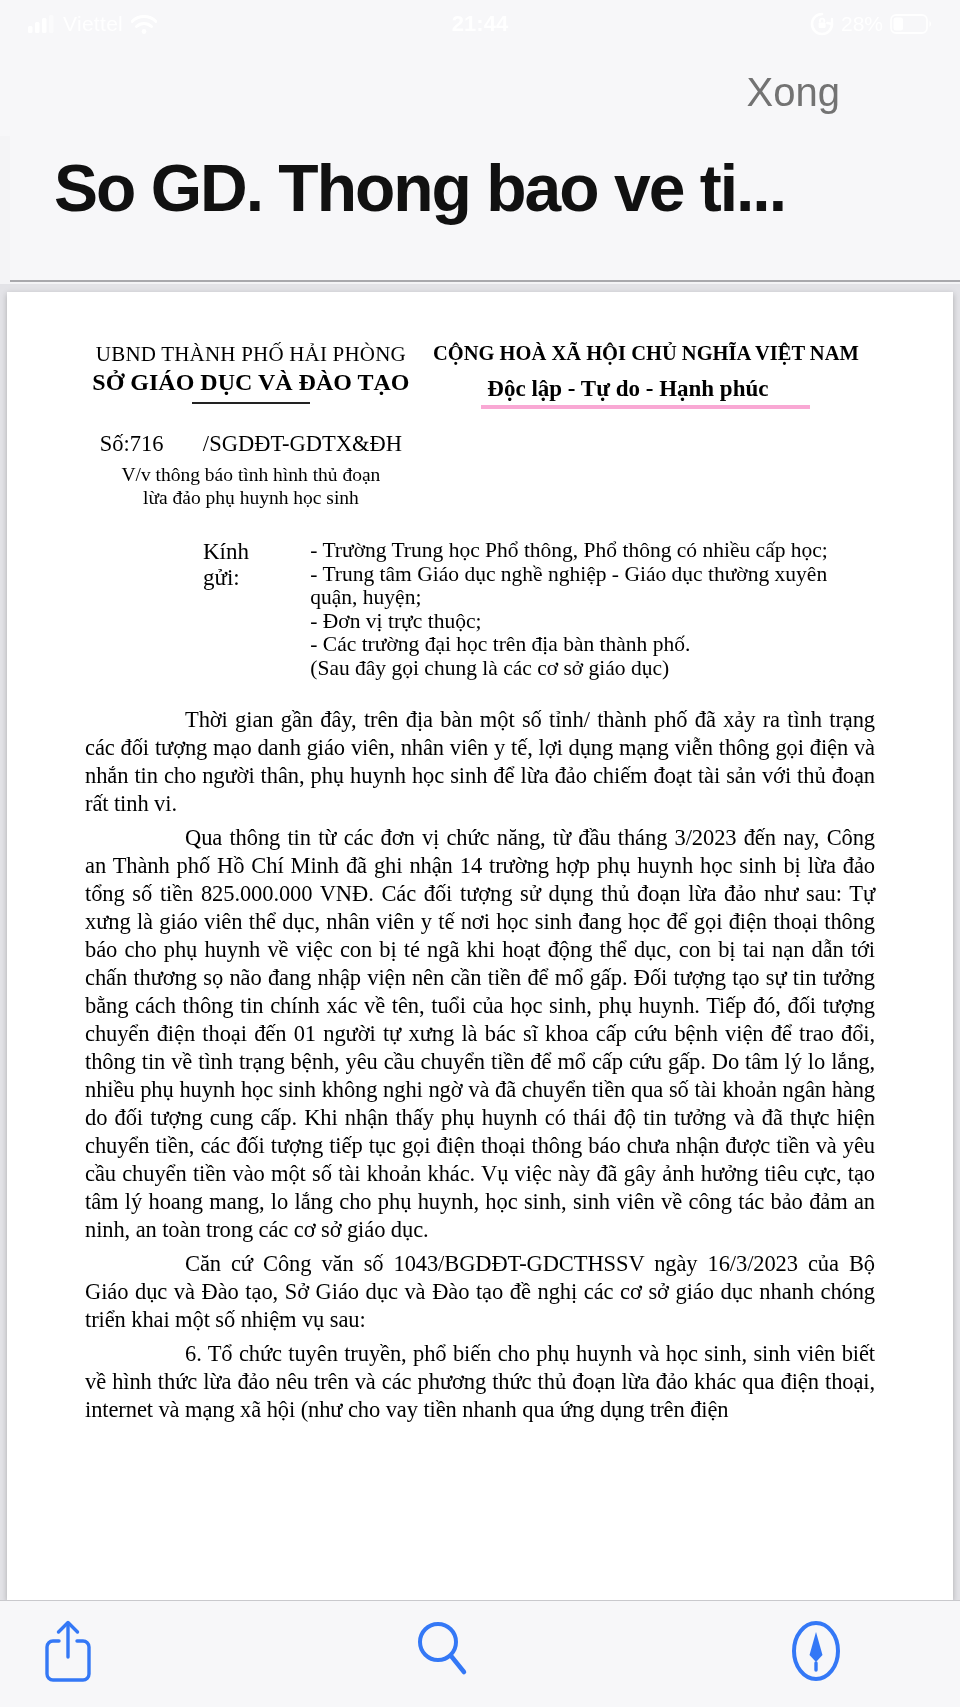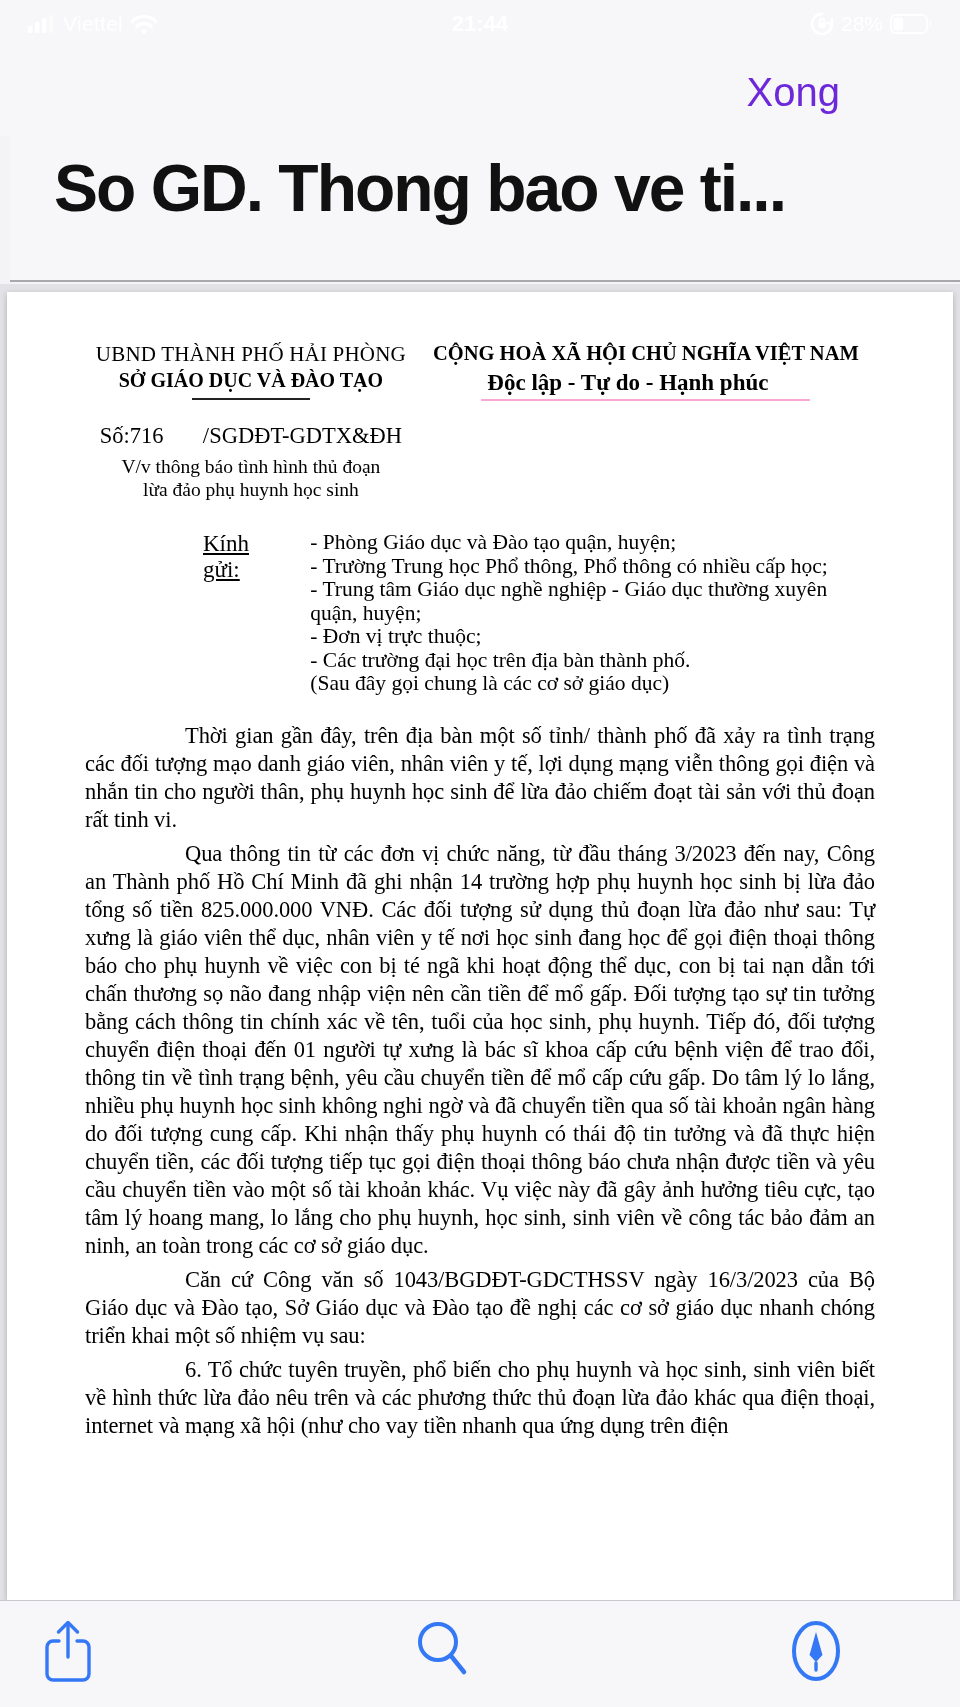"Xong" .done-btn { color: #6d28d9 -> #737373 }
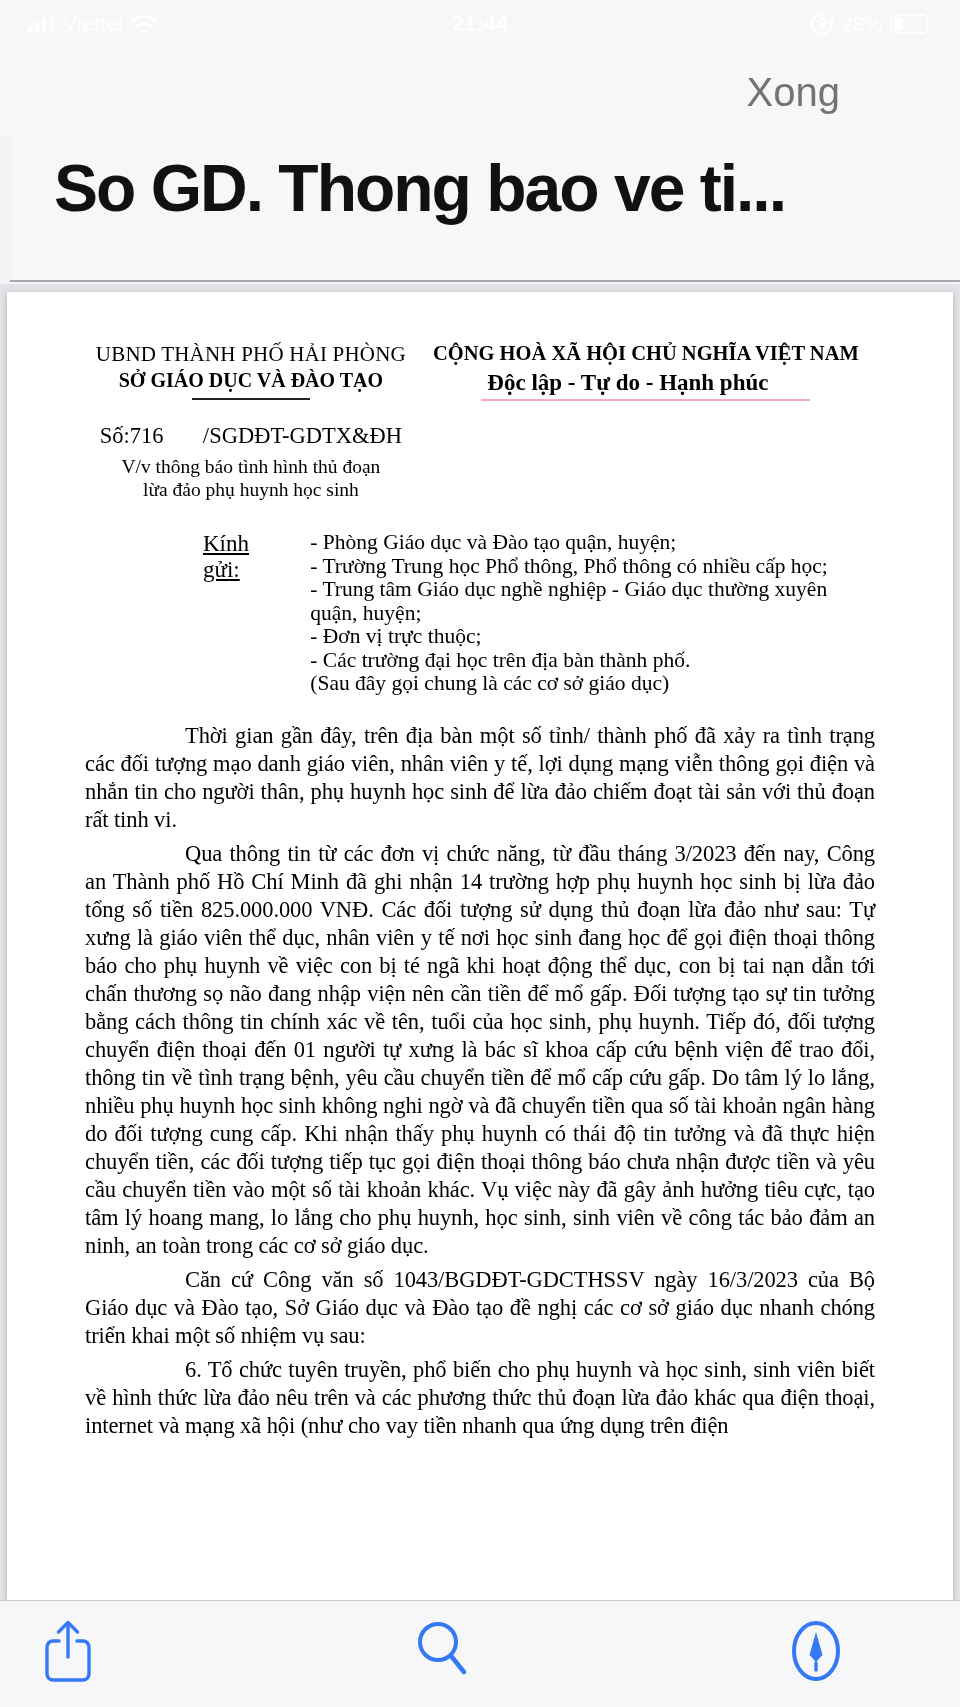"SỞ GIÁO DỤC VÀ ĐÀO" .org-line2-left { font-size: 20px -> 24px }
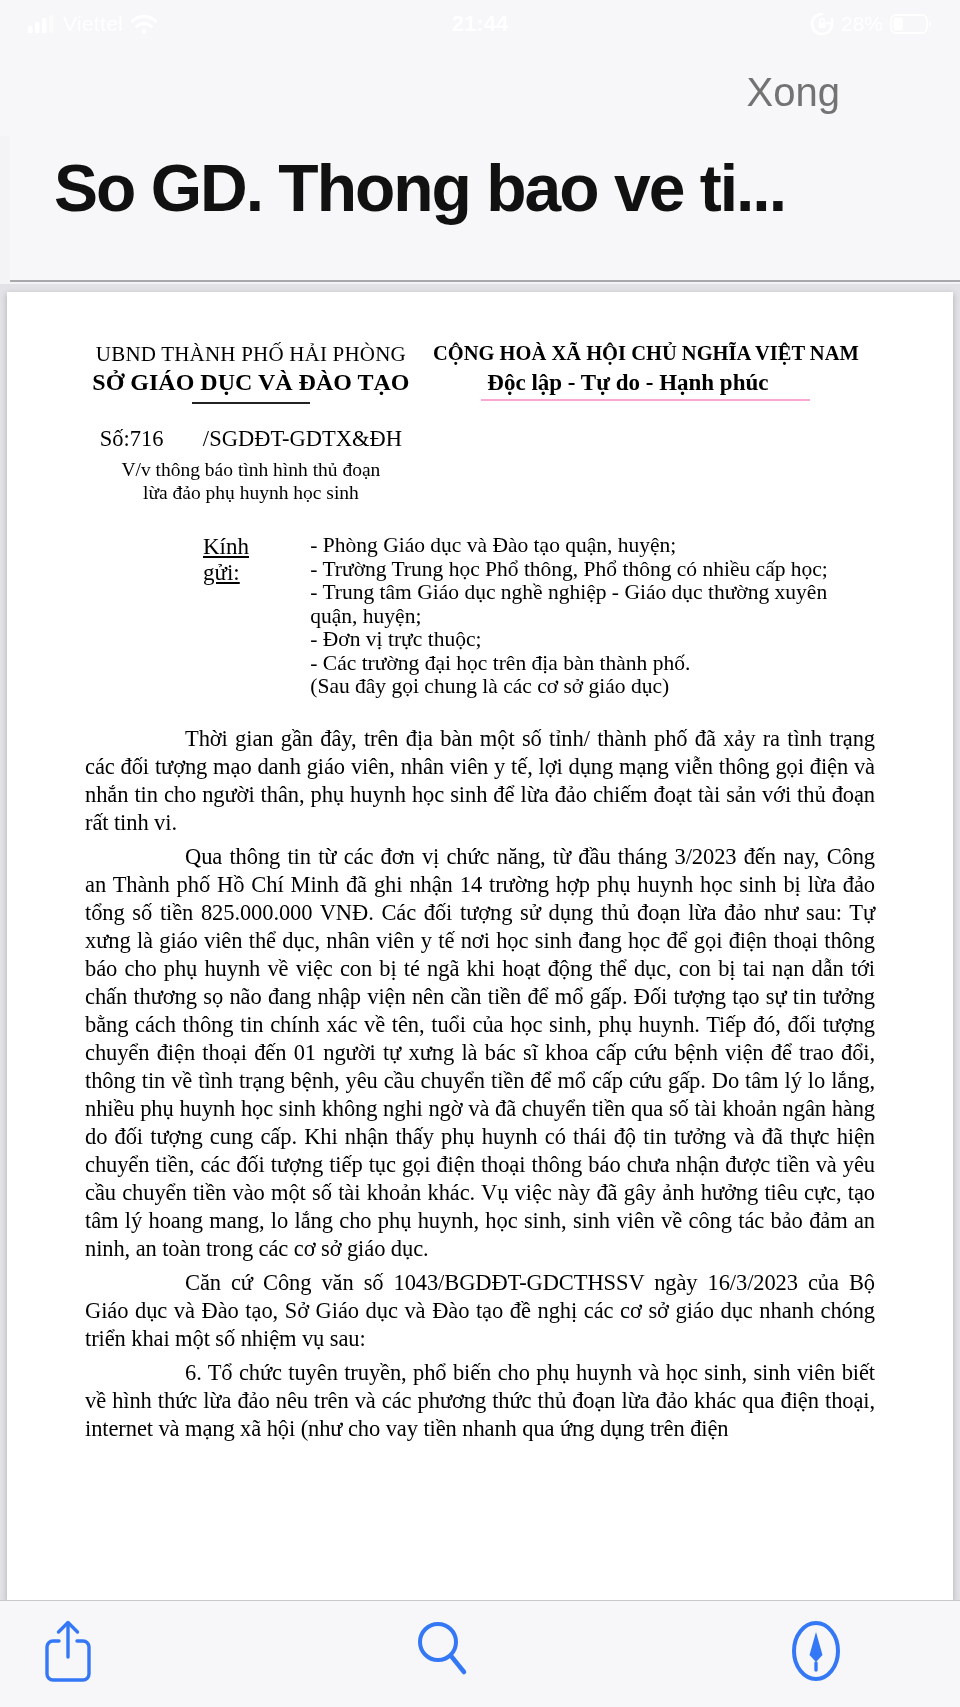"Độc lập - Tự do" .org-line2-right { border-bottom: 2px solid #f9a8d4 -> 4px solid #f9a8d4; margin-top: 5px -> 11px }
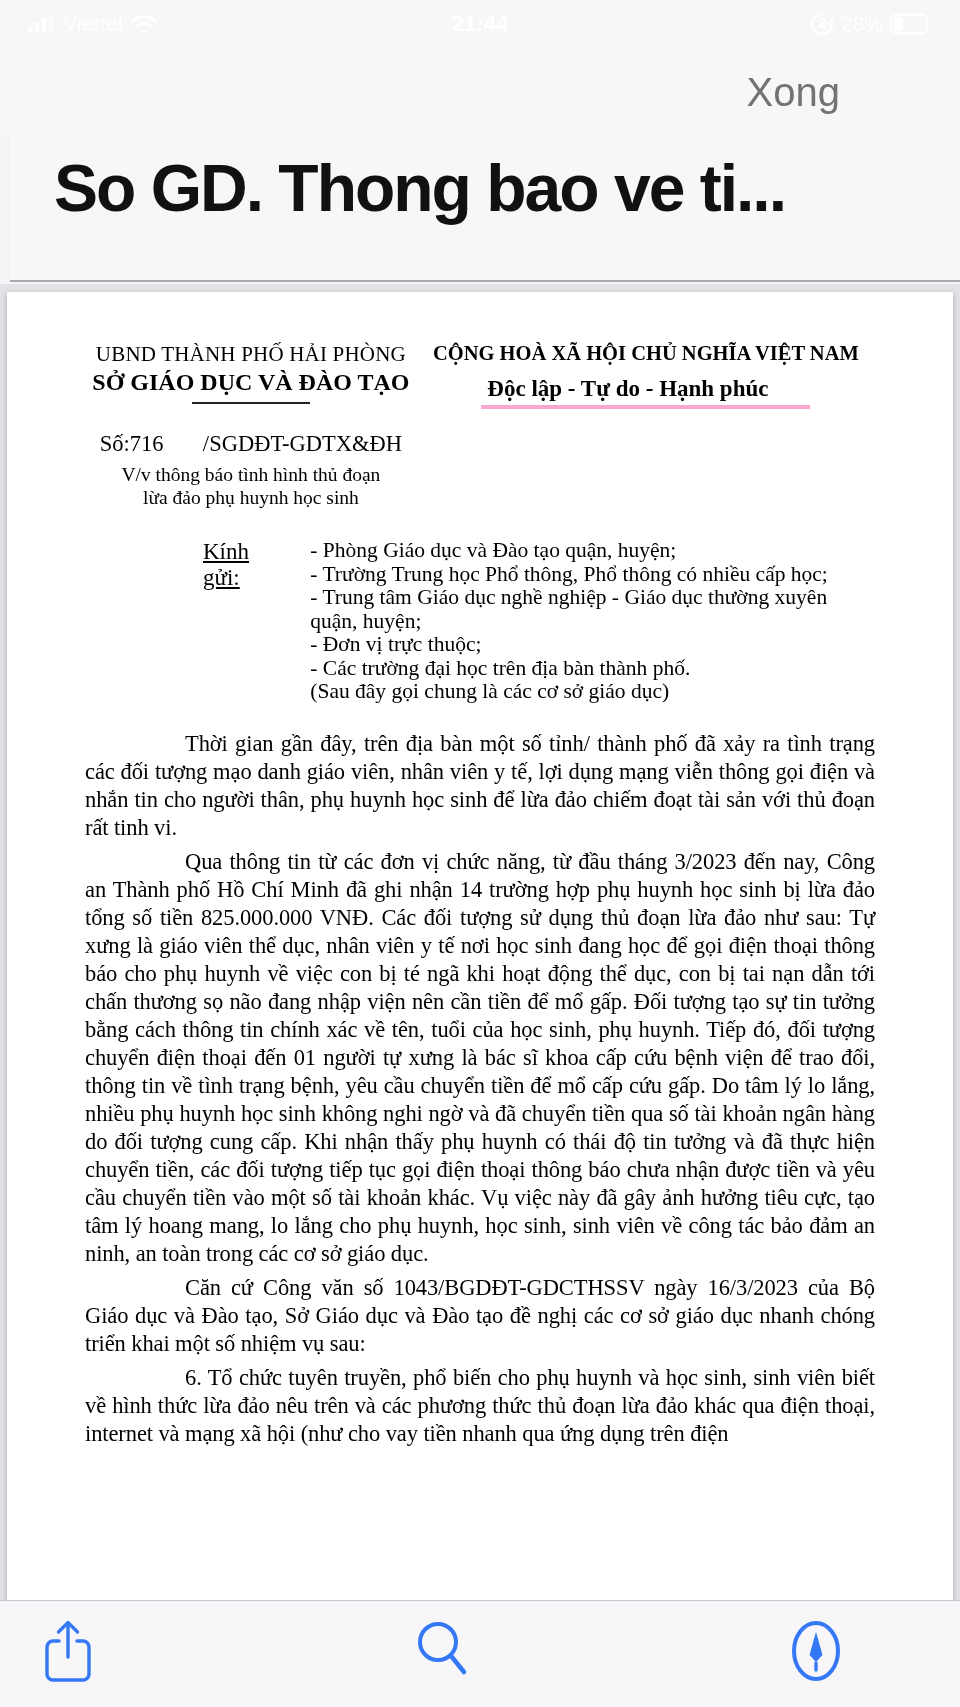"Kính gửi:" .salutation { text-decoration: underline -> none }
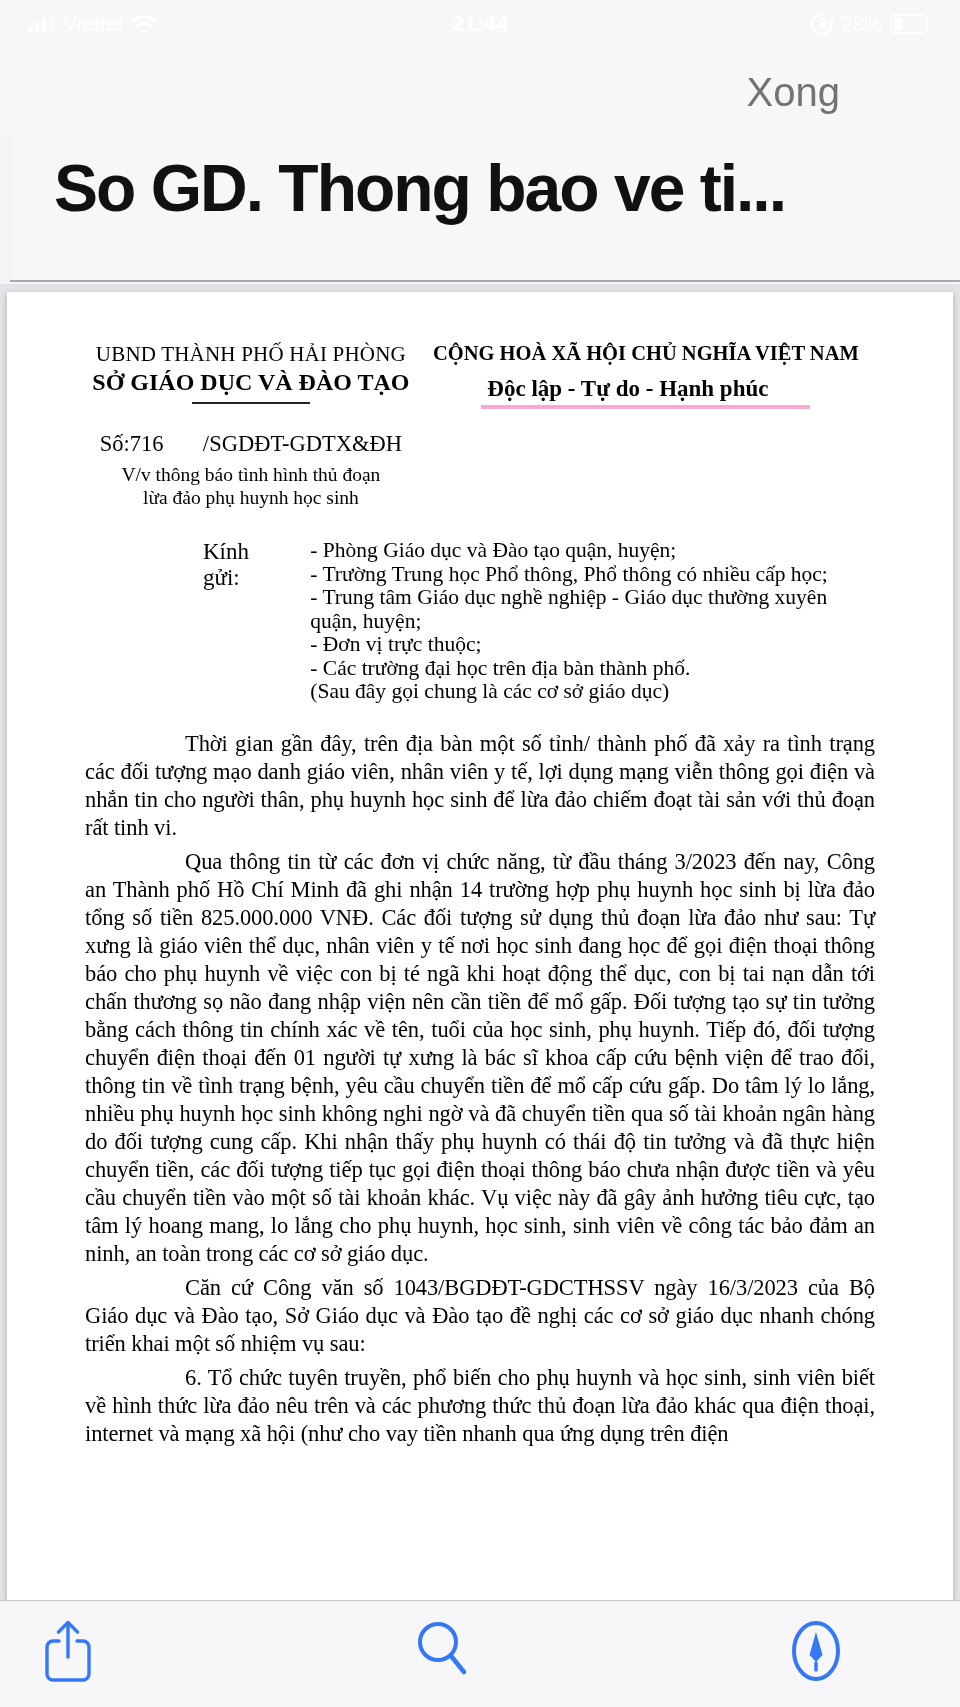"- Phòng Giáo dục và" div { html: <div>- Phòng Giáo dục và Đào tạo quận, huyện;</div> -> none }
